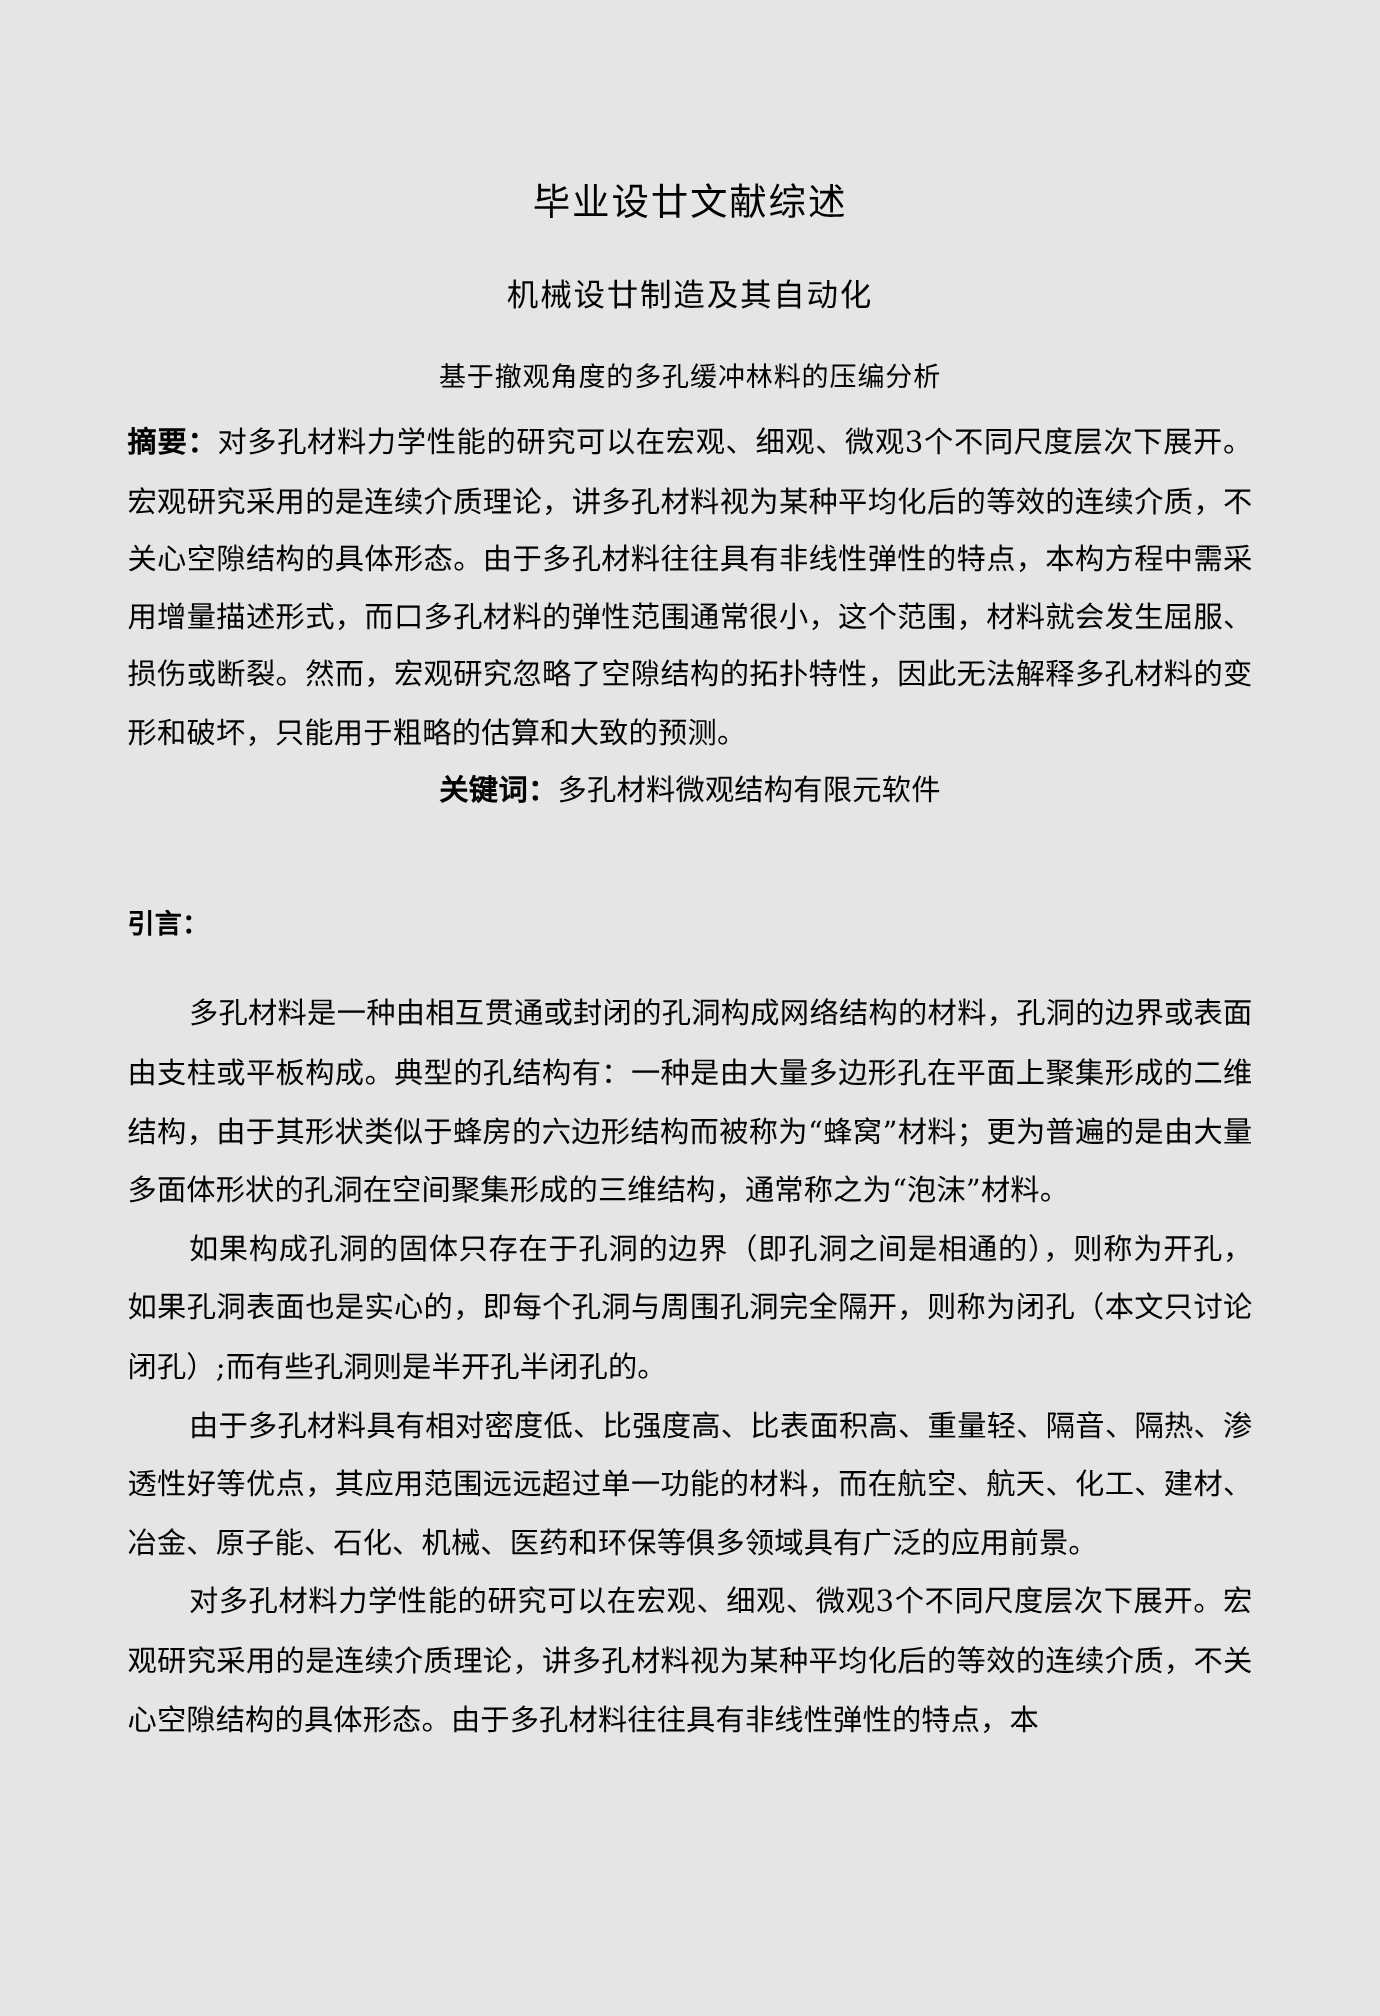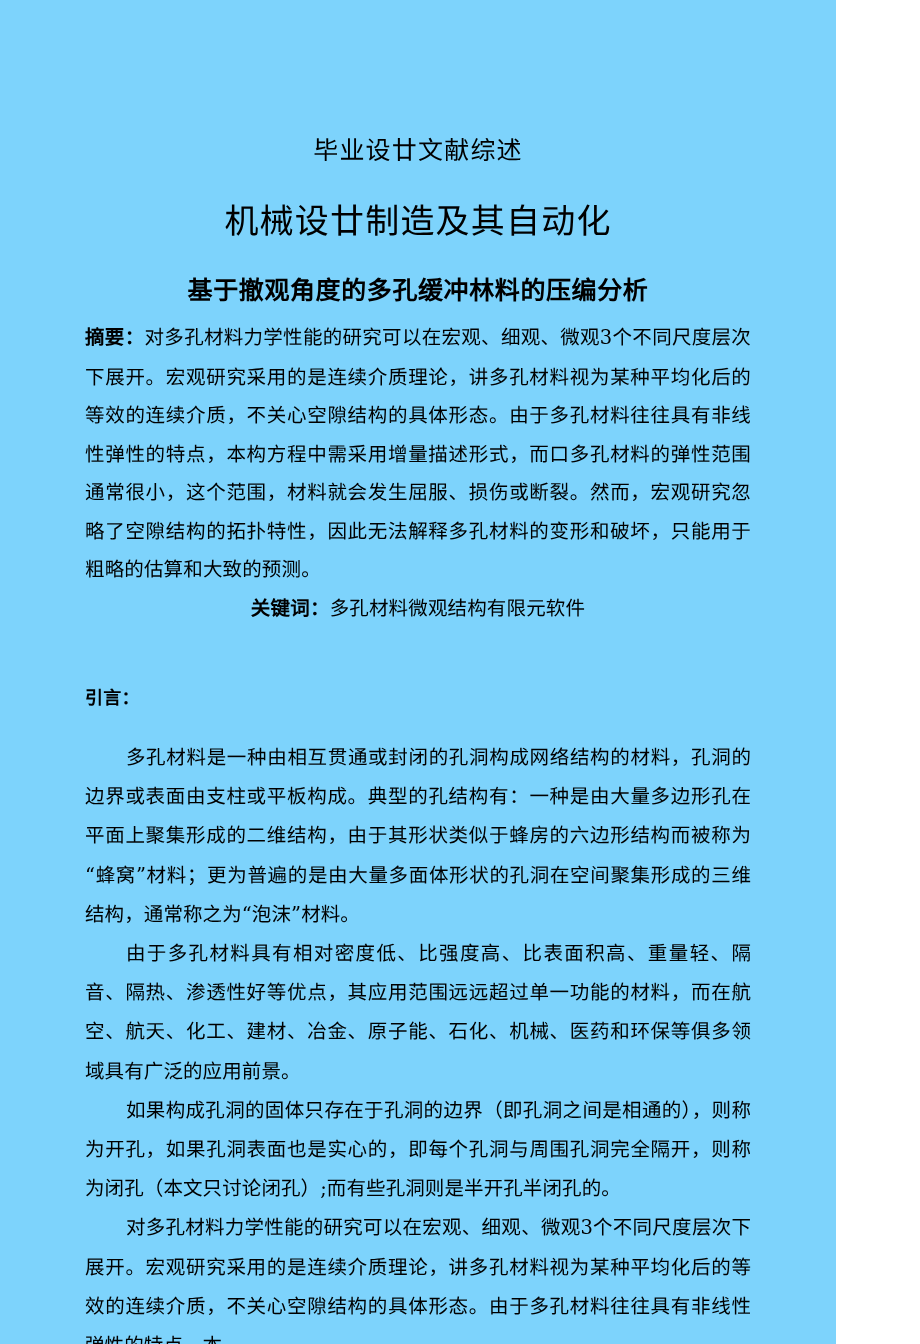"毕业设廿文献综述" .page { background: #7dd3fc -> #e5e5e5; padding: 16px 85px -> 0 85px; width: 836px -> 920px }
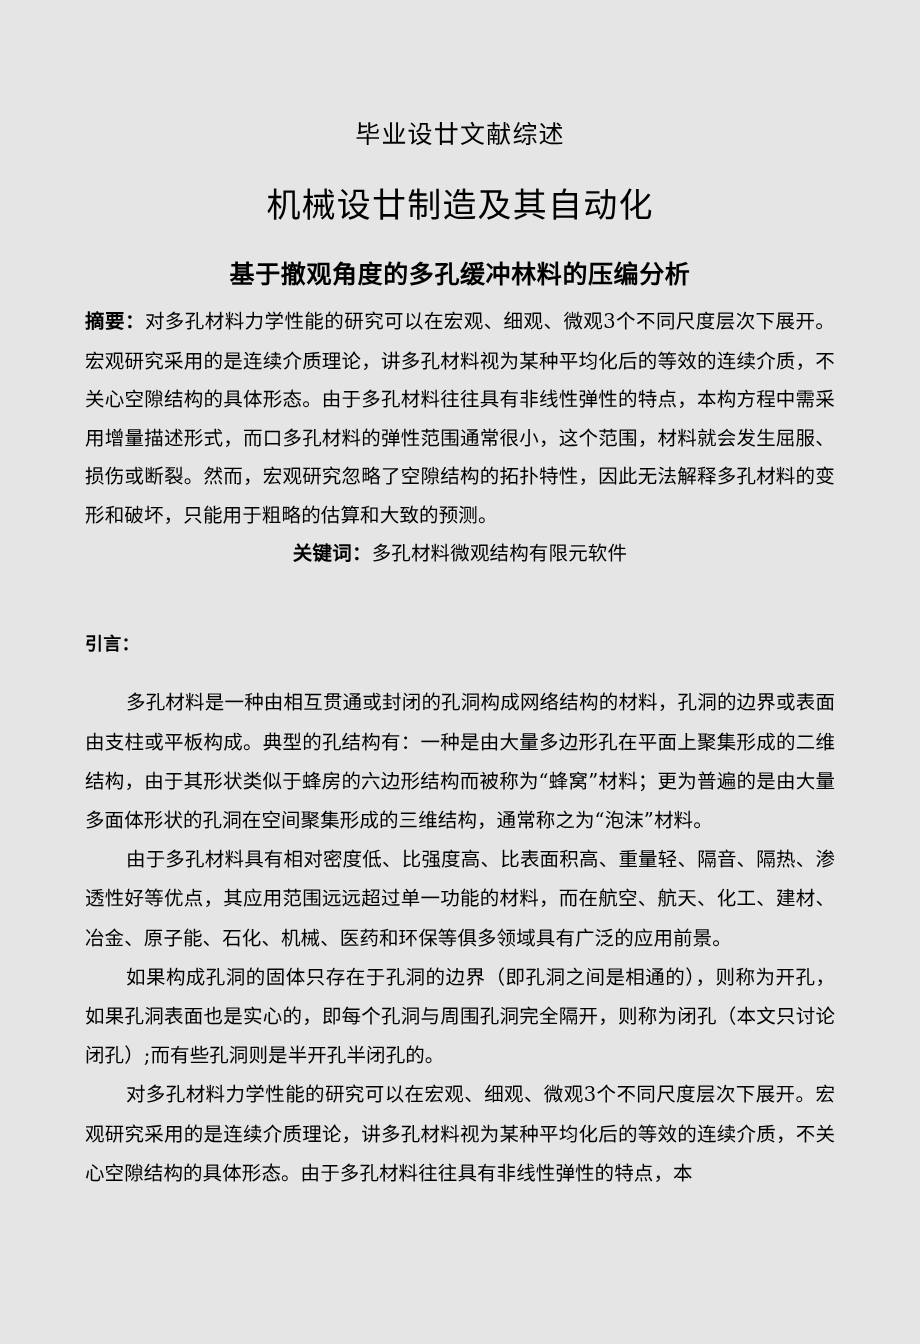"机械设廿制造及其自动化" .doc-title-2 { font-size: 34px -> 21px }
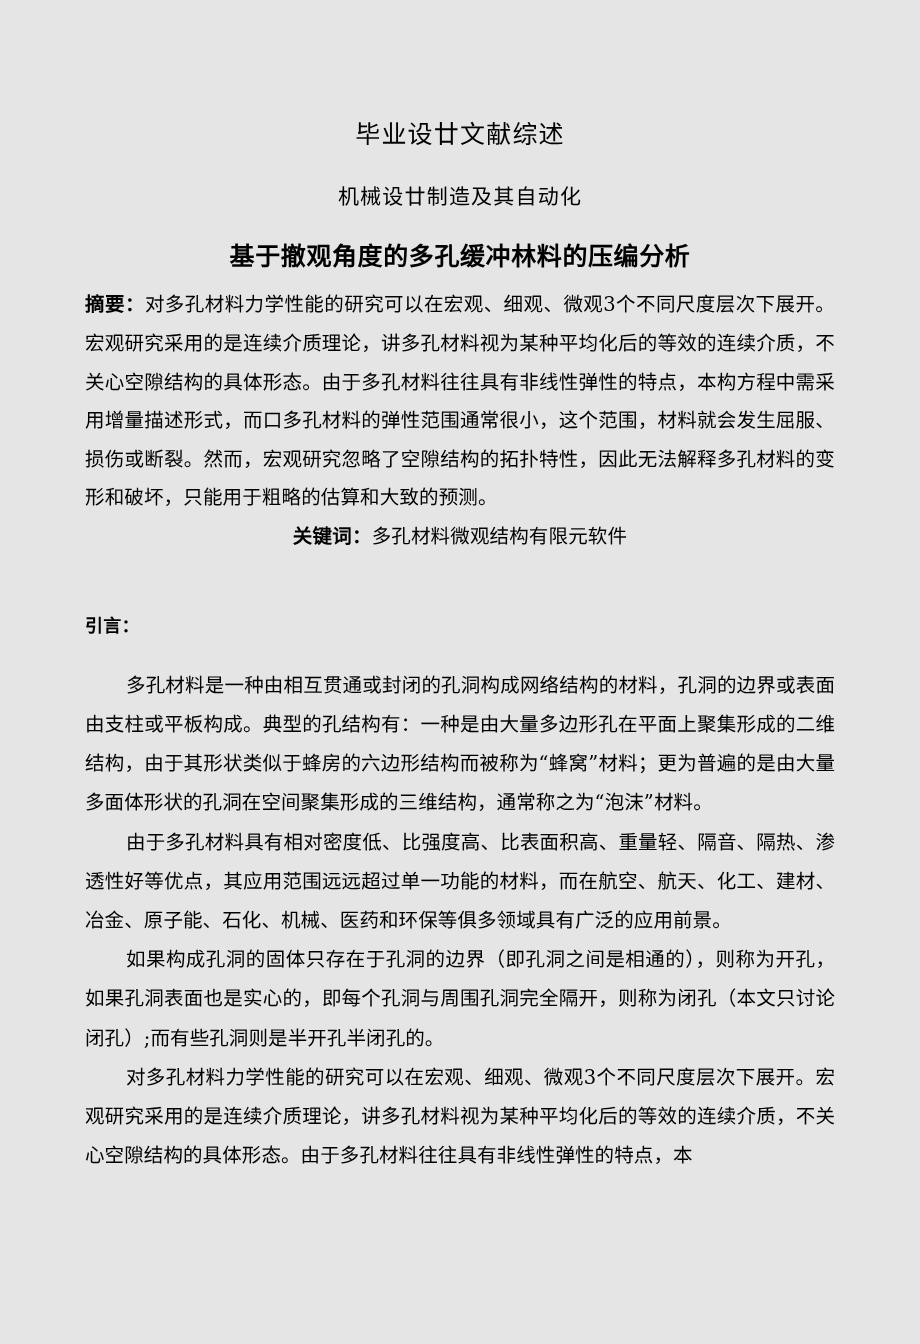"基于撤观角度的多孔缓冲林料的压编分析" .doc-title-3 { font-size: 25px -> 18px; font-weight: 700 -> 400 }
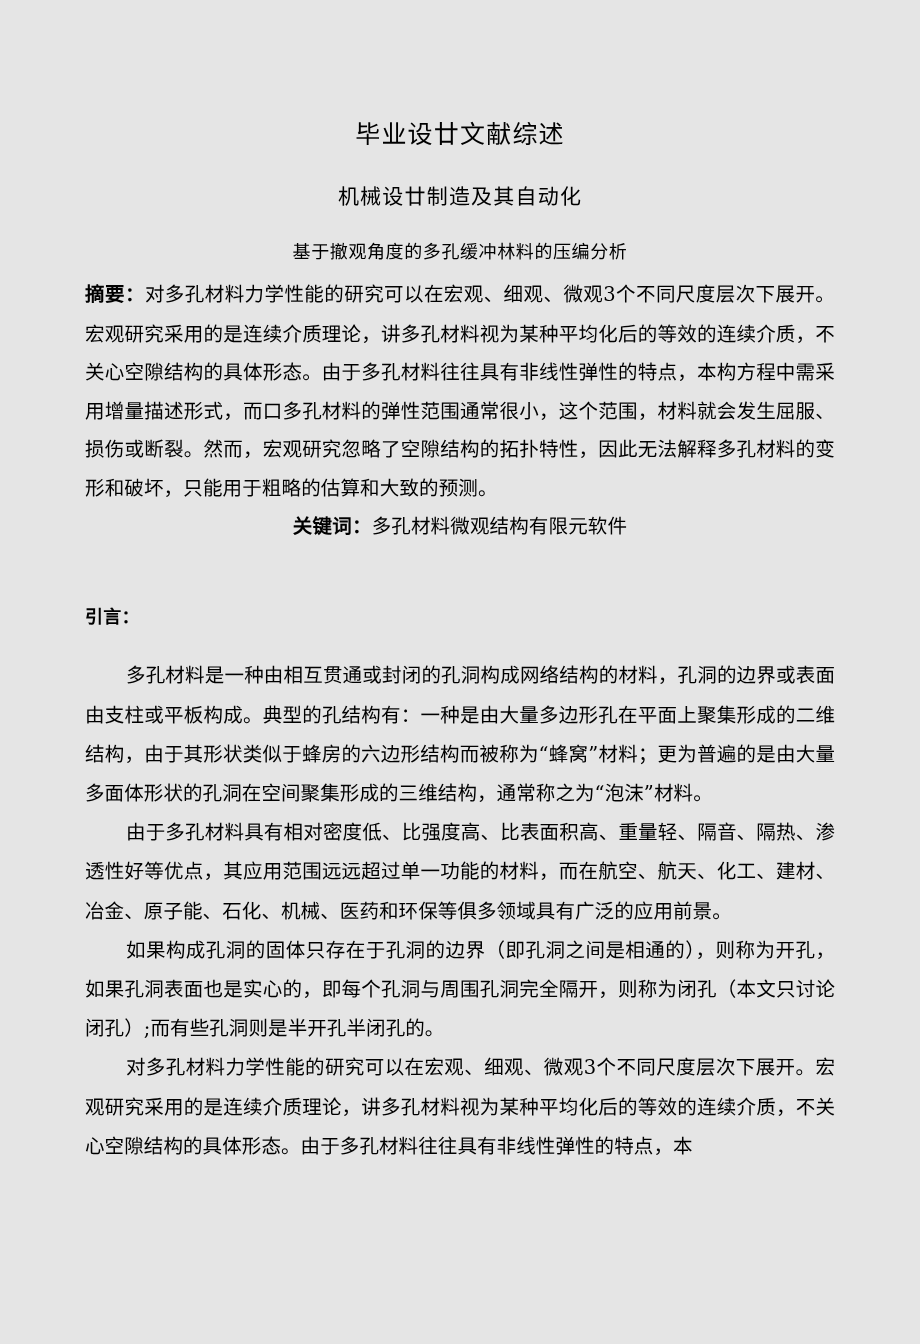"由于多孔材料具有相对密度低、比强度高、比表面积高、重量轻、隔音、隔热、渗透性好等" p.body-para { order: before "如果构成孔洞的固体只存在于孔洞的边界（即孔洞之间是相通的），则称为开孔，如果孔洞" -> after "如果构成孔洞的固体只存在于孔洞的边界（即孔洞之间是相通的），则称为开孔，如果孔洞" }
